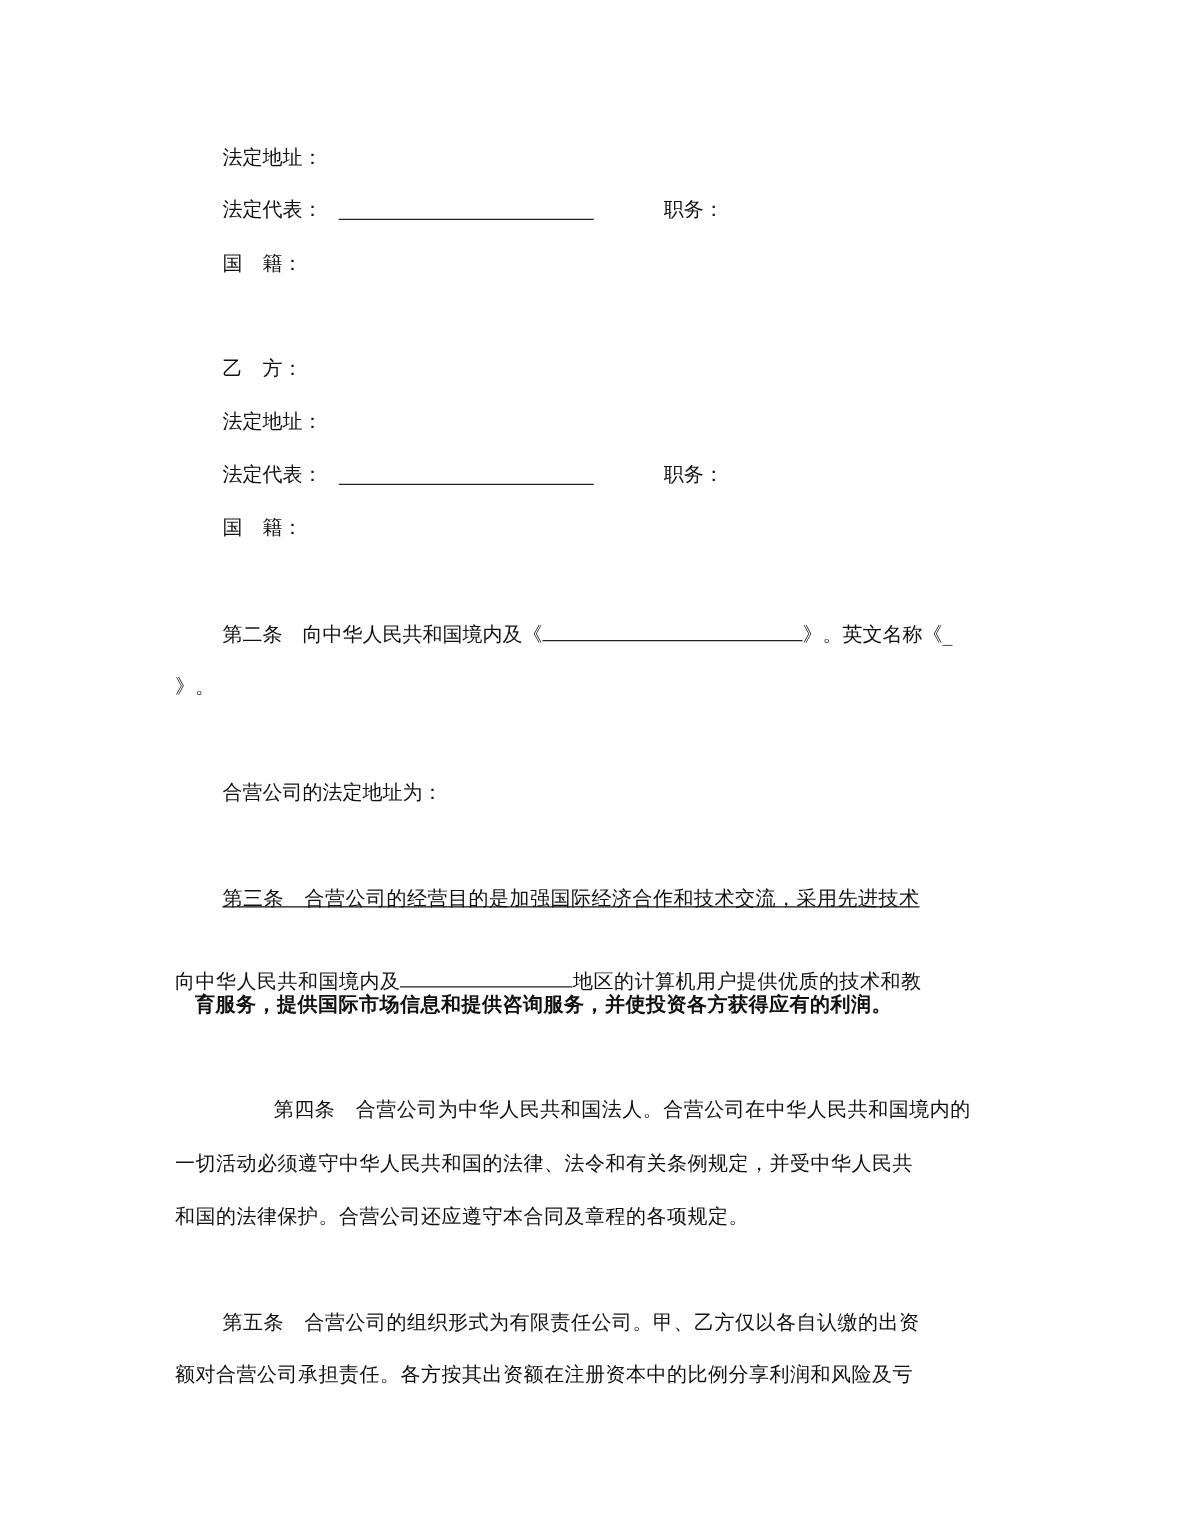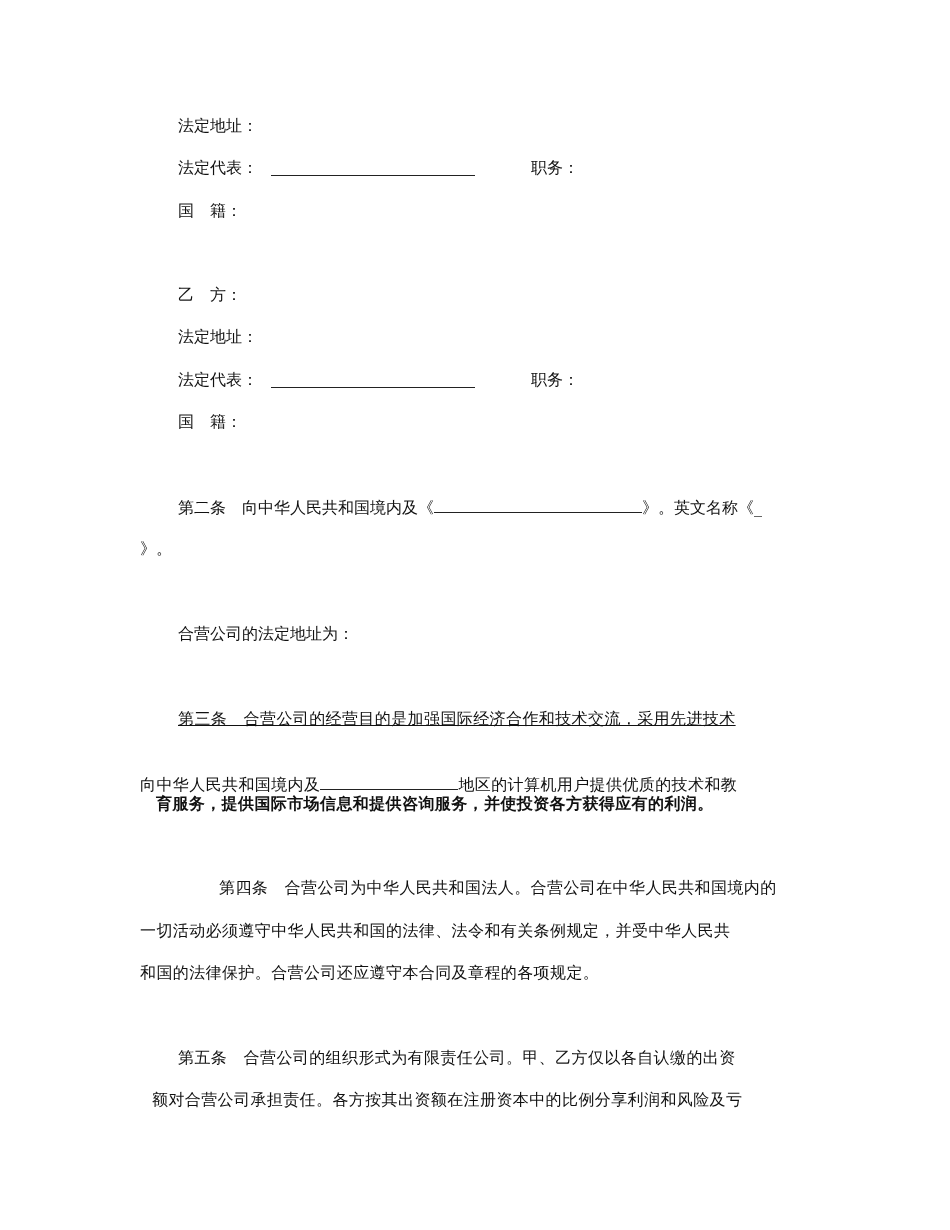"额对合营公司承担责任。各方按其出资额在注册资本中的比例分享利润和风险及亏" div.line { margin-left: 12px -> none }
